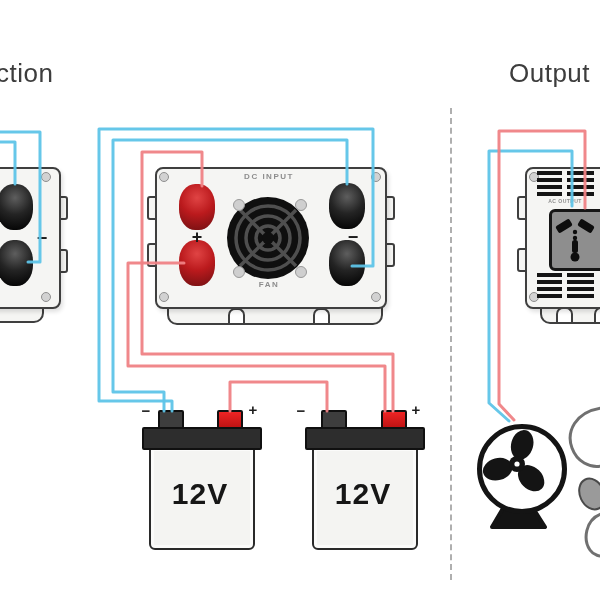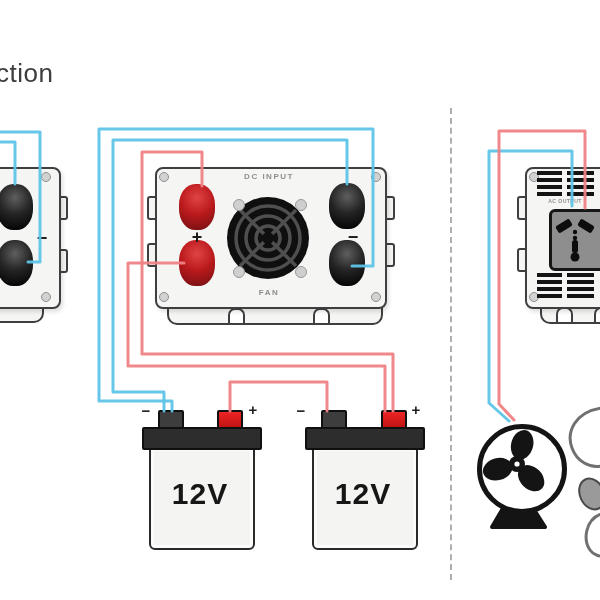"Output" div.title { html: none -> <div>Output</div> }
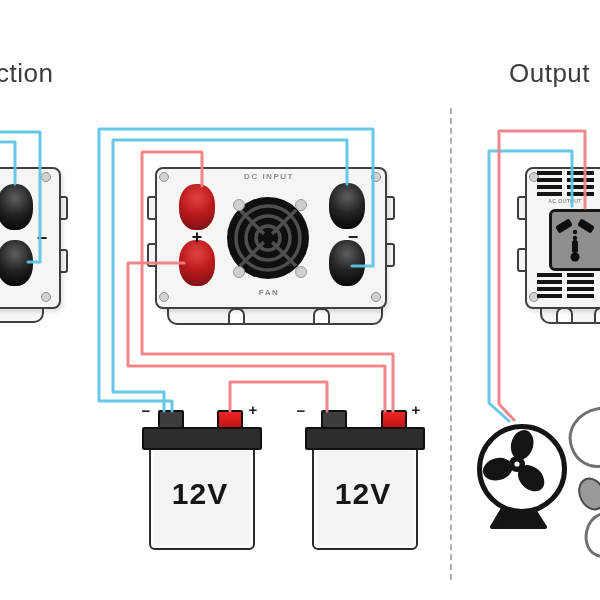"FAN" div.devlabel { top: 288px -> 280px }
